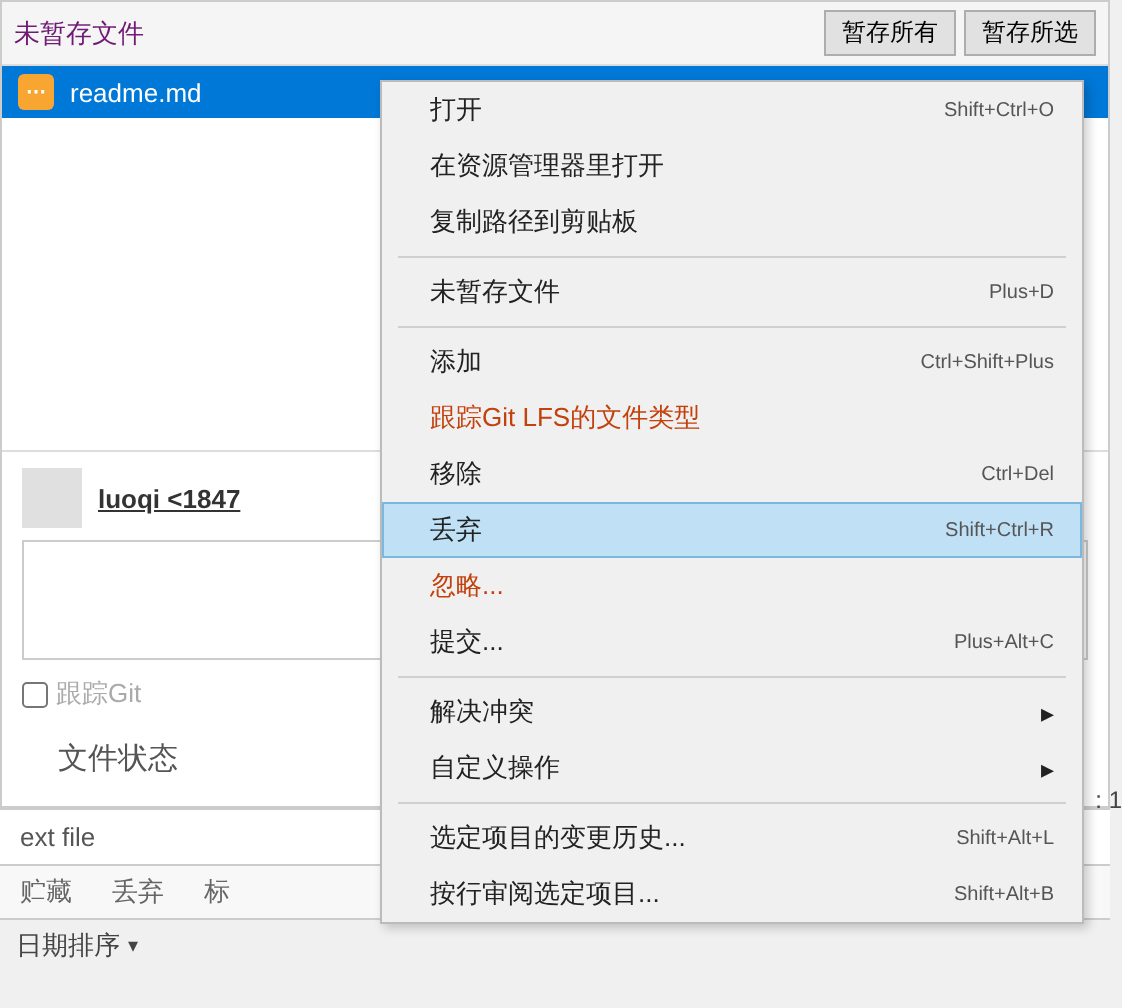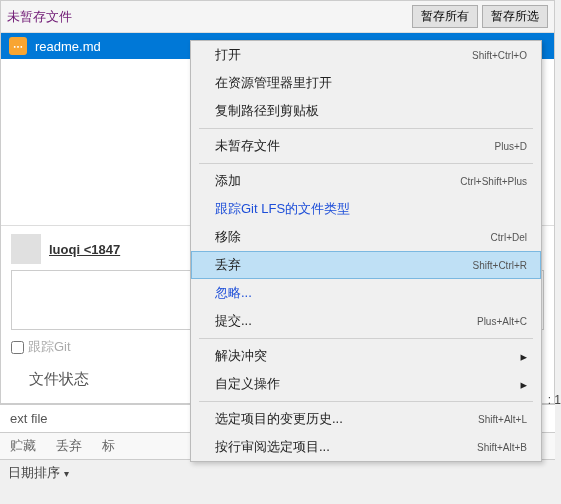"跟踪Git LFS的文件类型" .menu-item.disabled { color: #1d4ed8 -> #c2410c }
